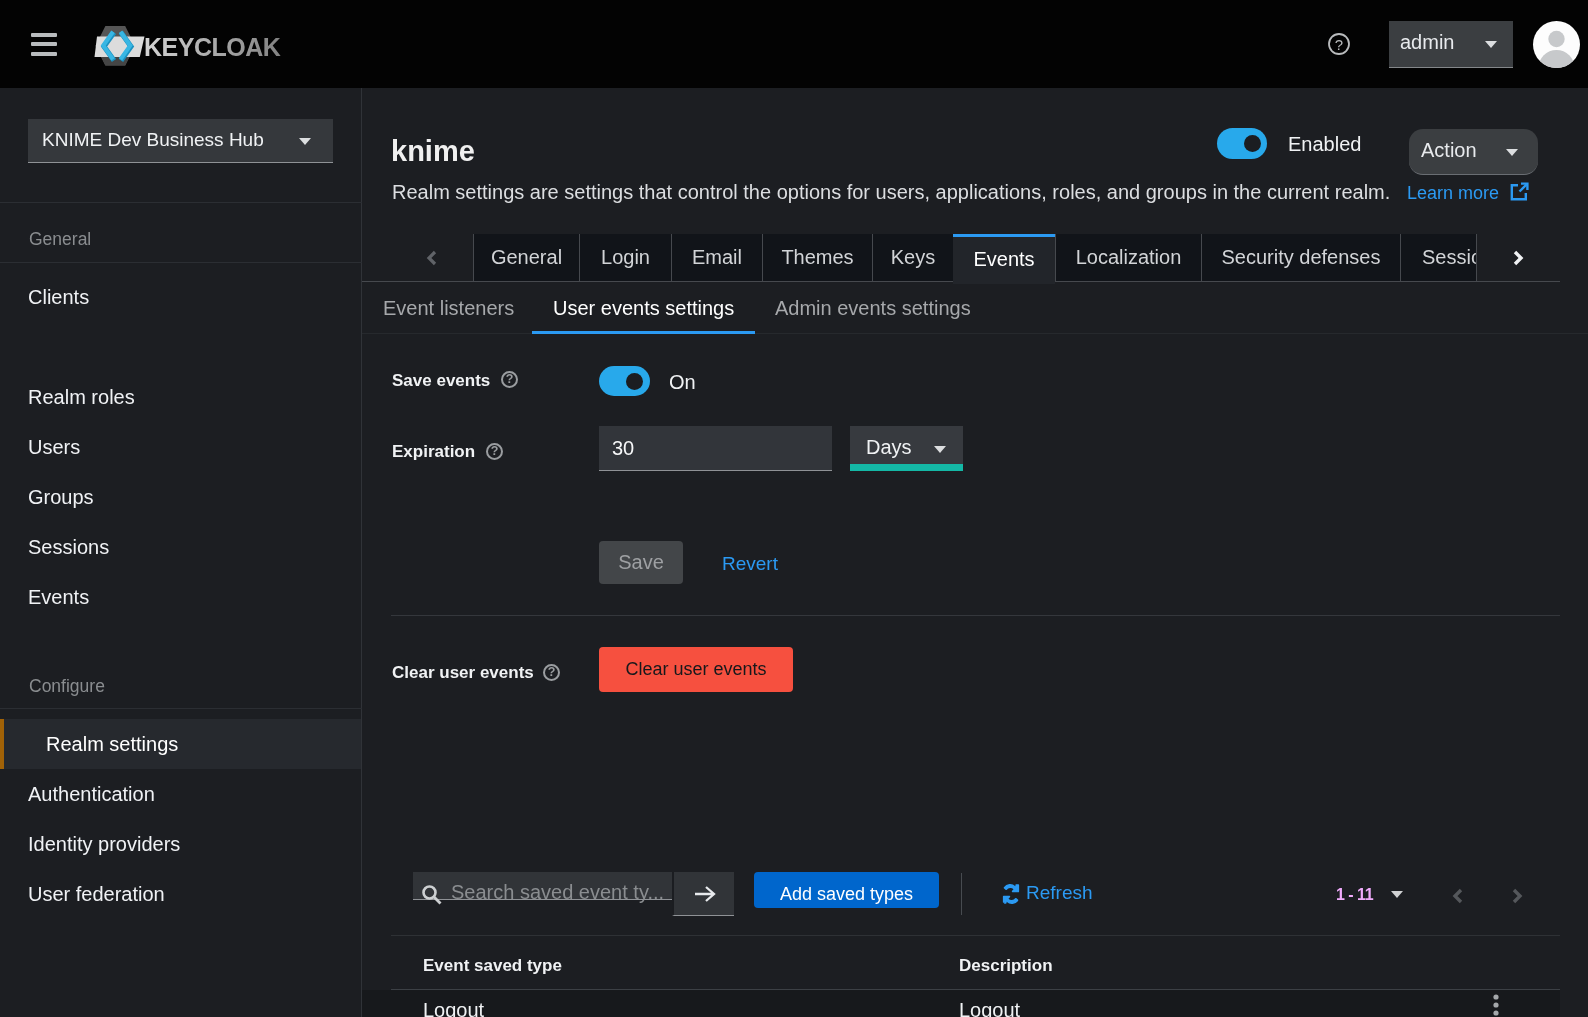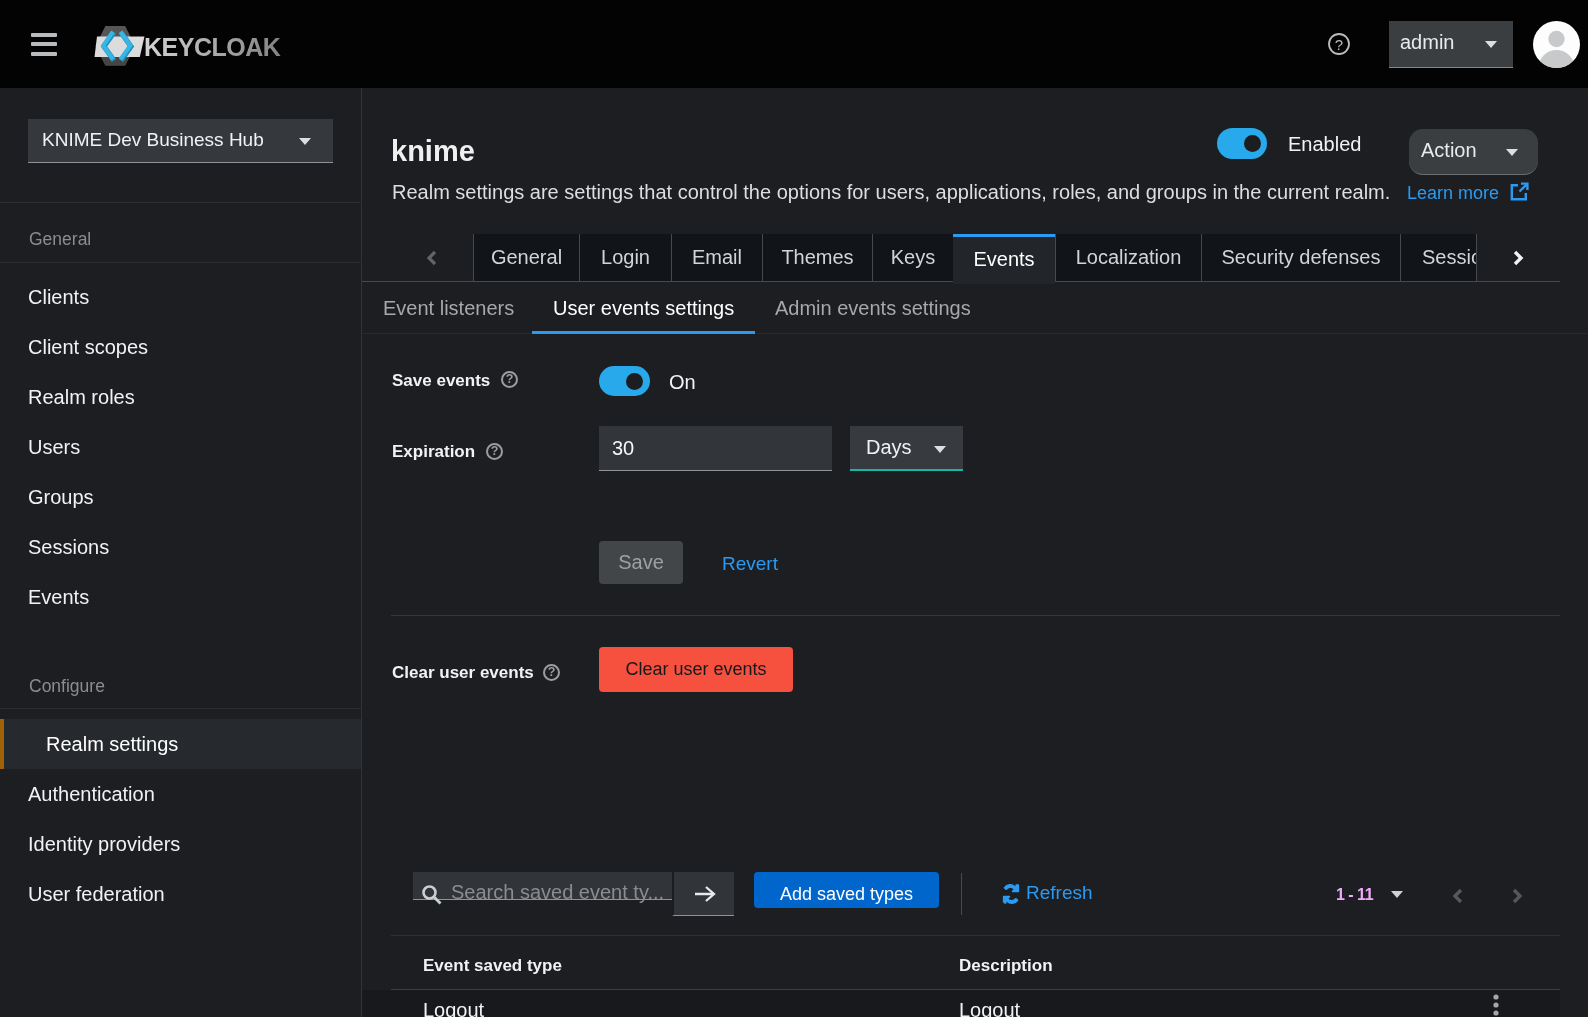"Client scopes" div.navitem { html: <div>Client scopes</div> -> none }
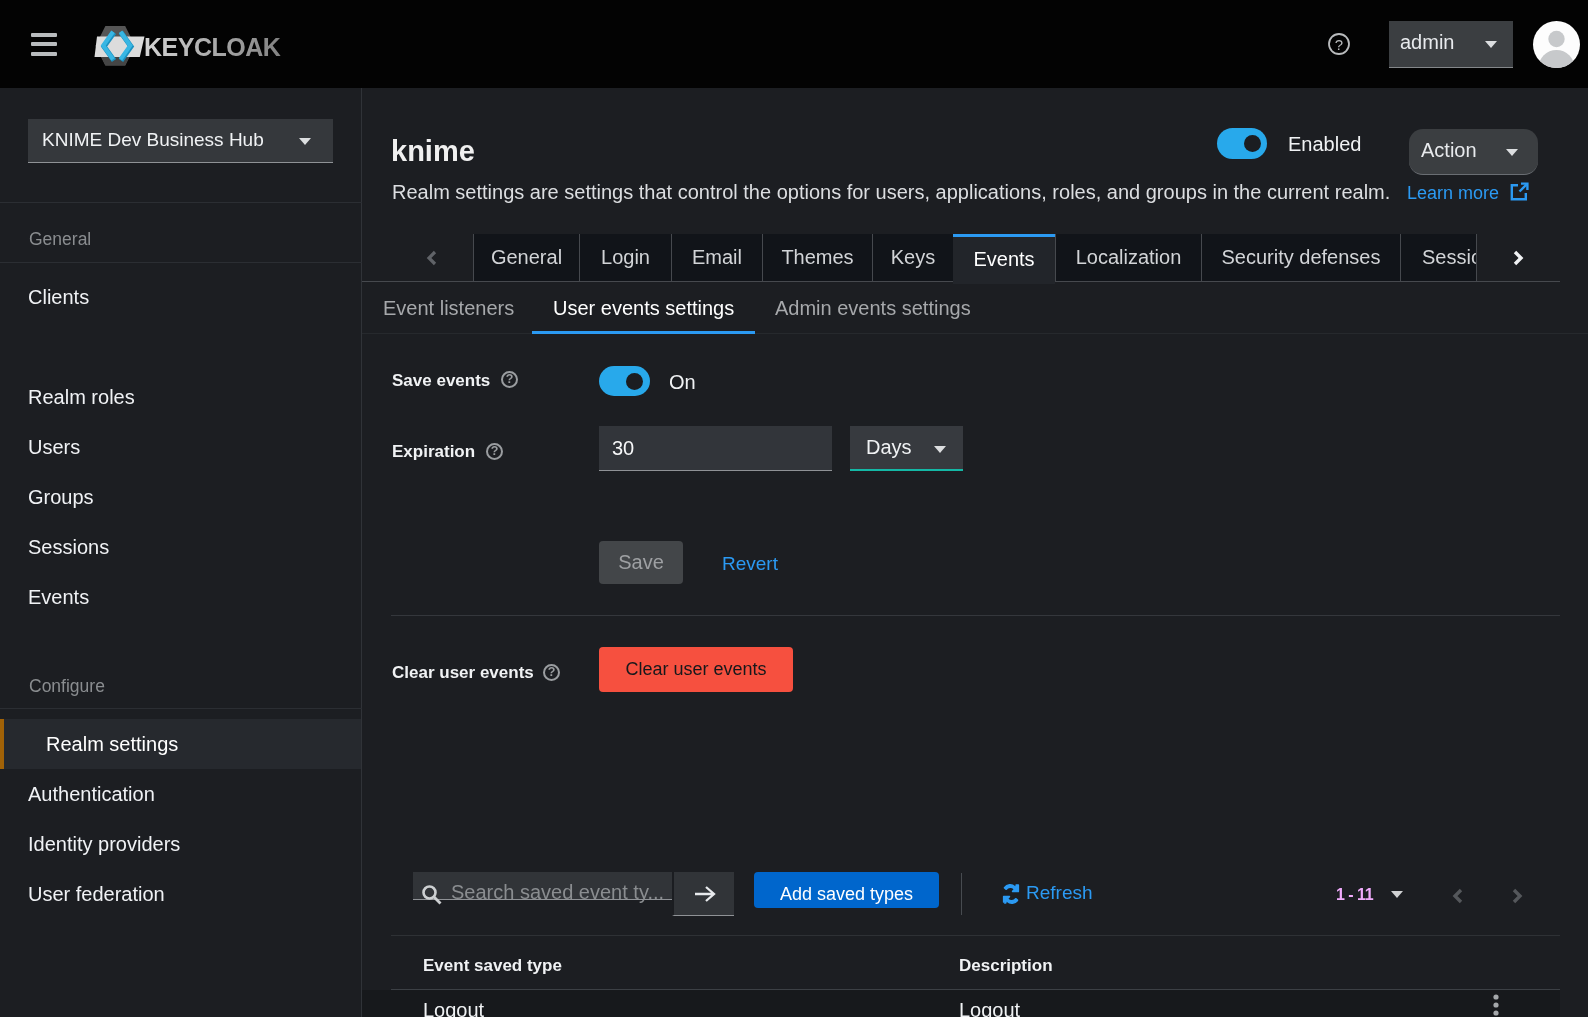"Days" #daysel { border-bottom: 2px solid #14b8a6 -> 7px solid #14b8a6 }
